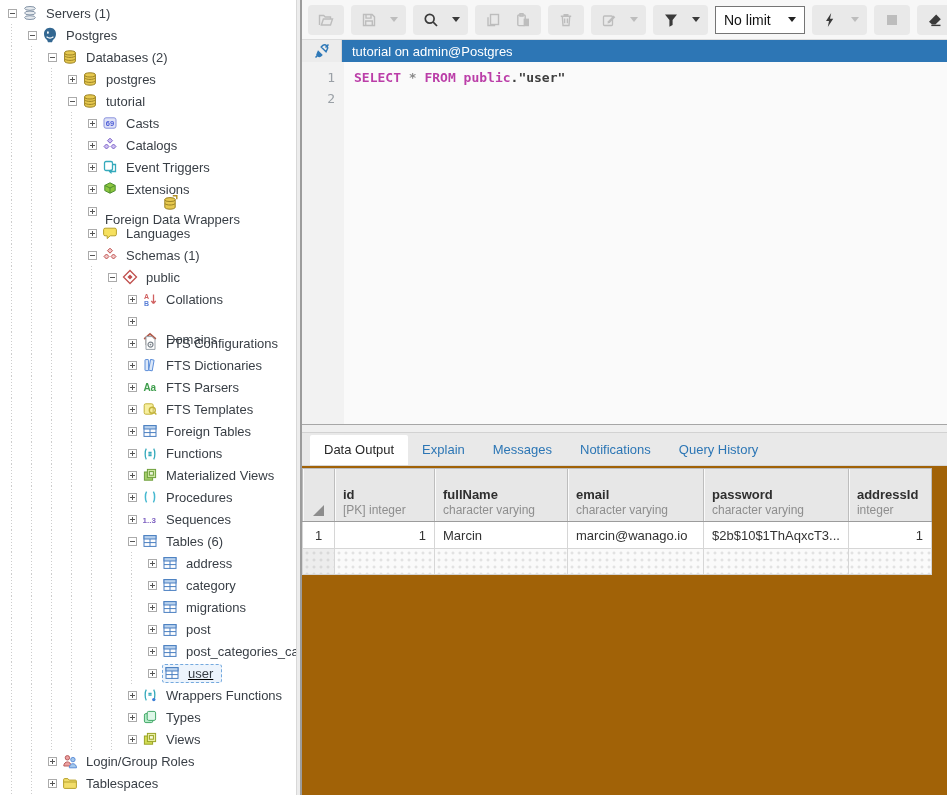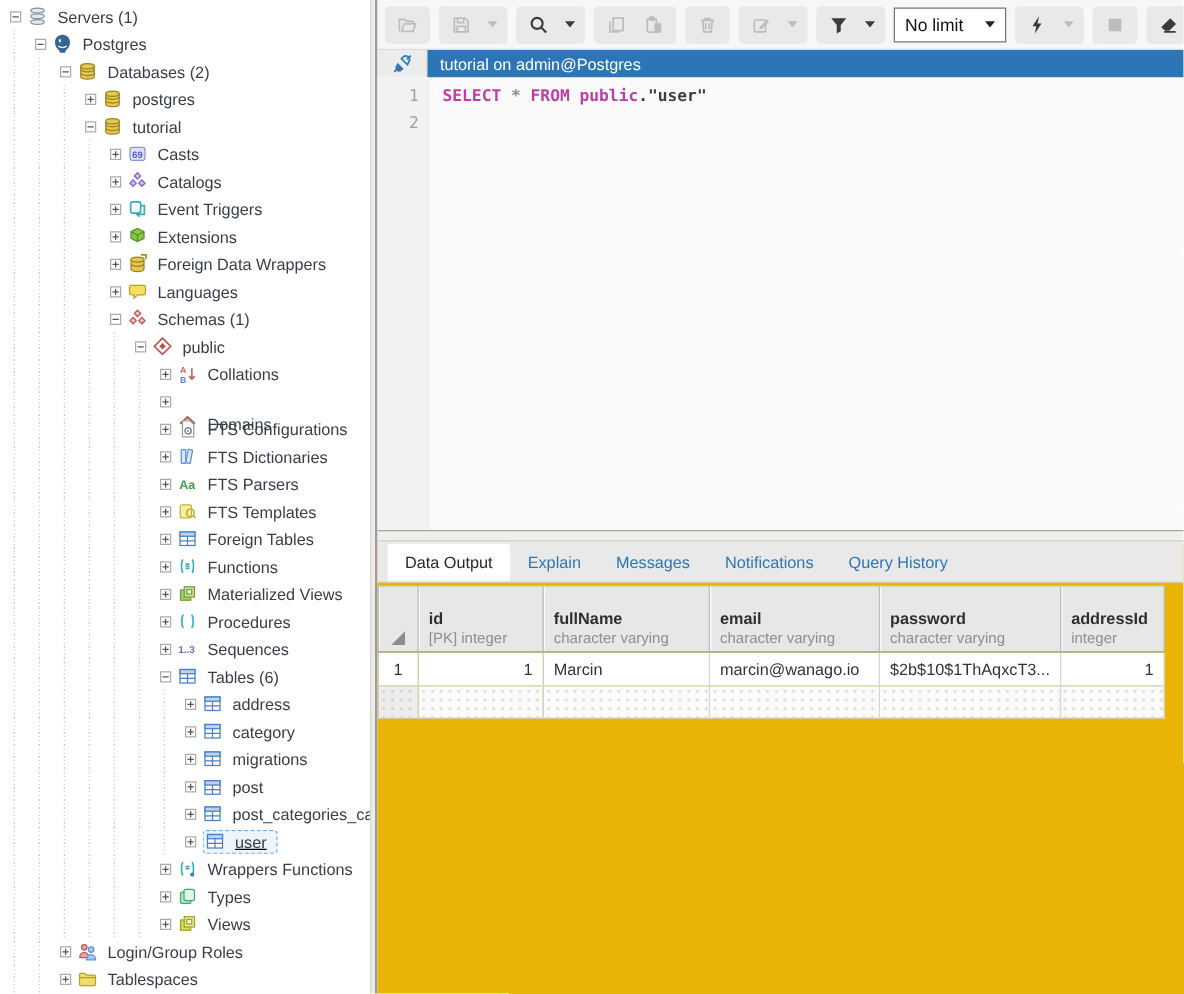"Foreign Data Wrappers" span { flex-direction: none -> column }
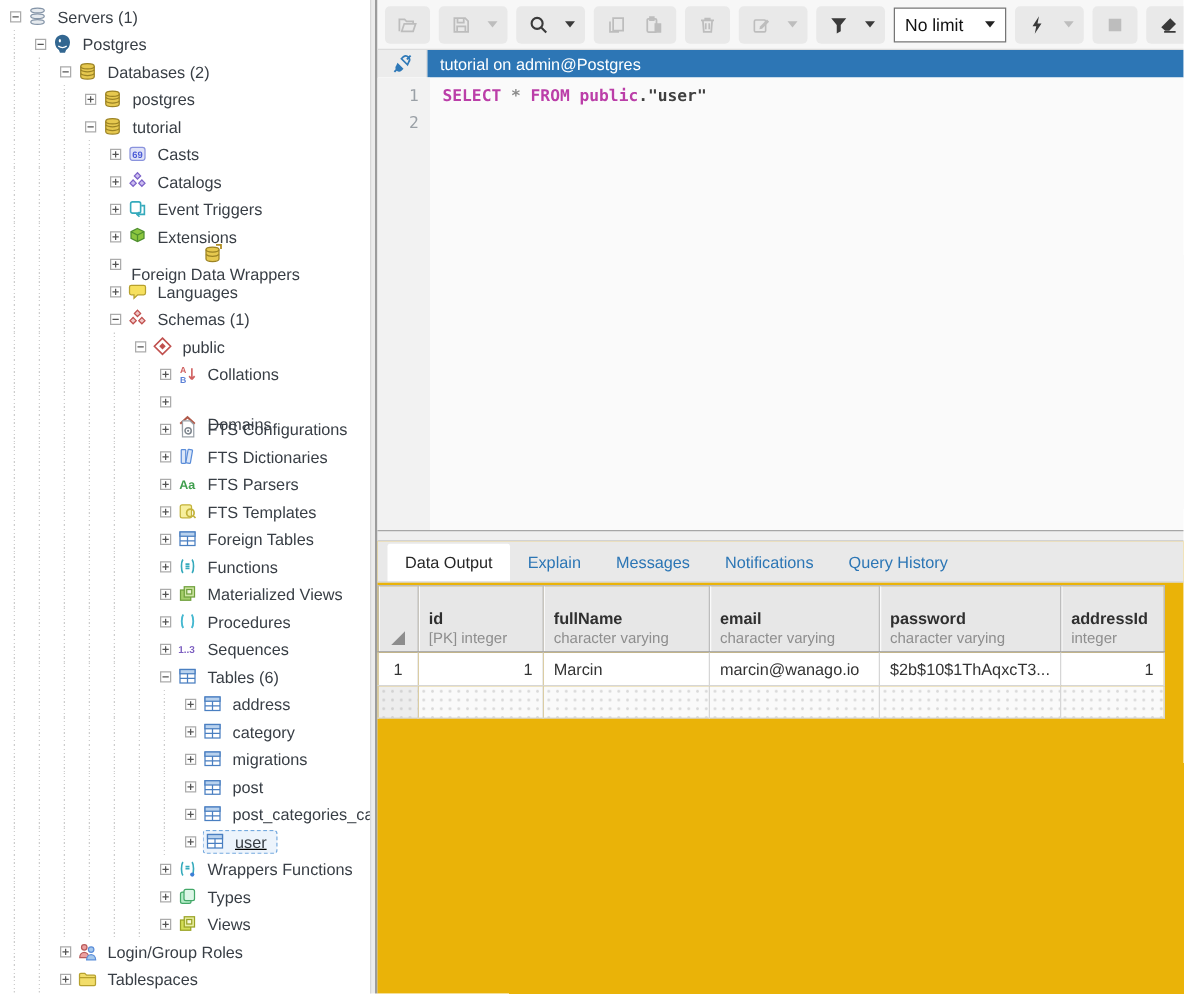"Functions" span { align-items: center -> flex-end }
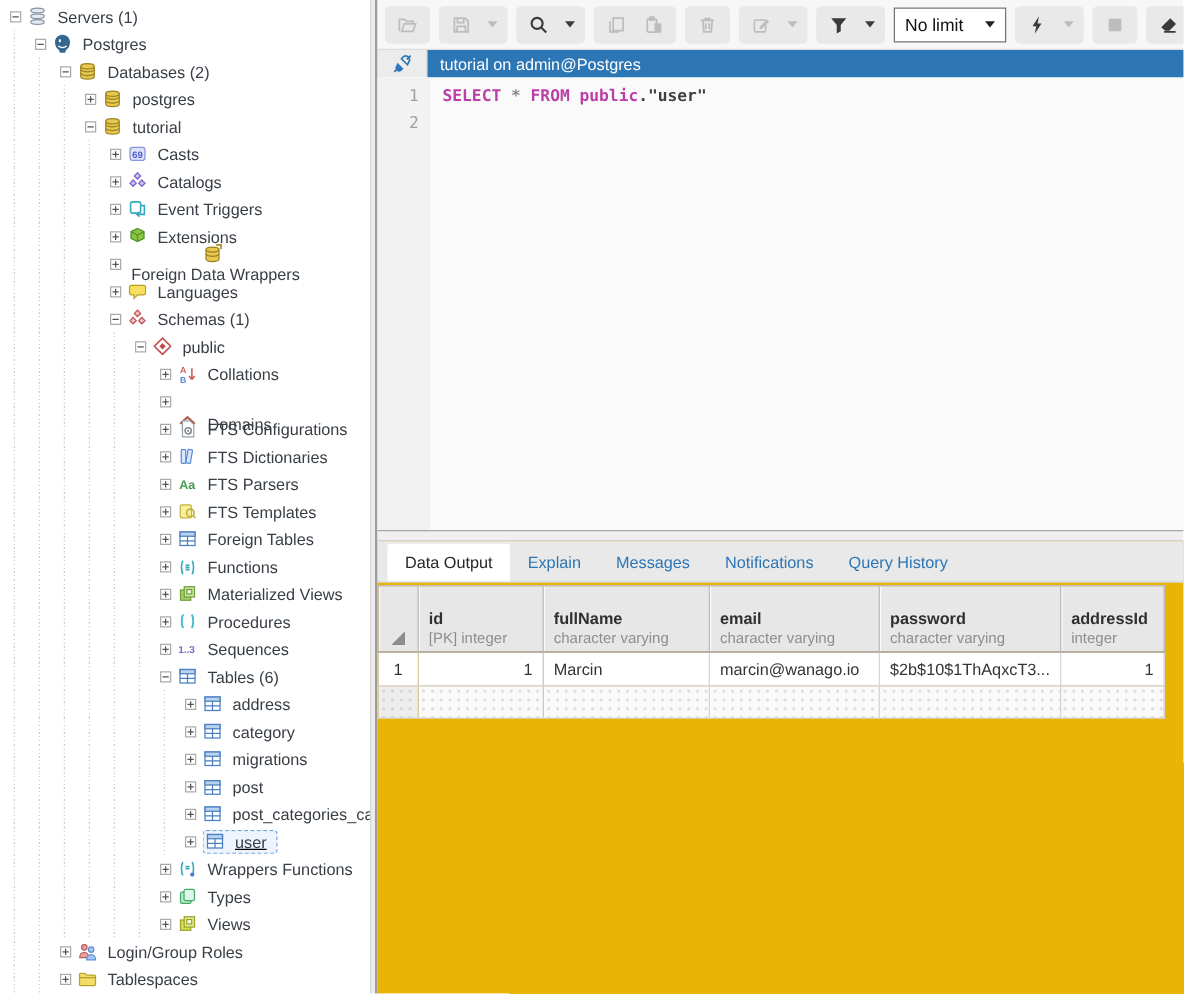"Data Output" .results { background: #eab308 -> #a16207 }
